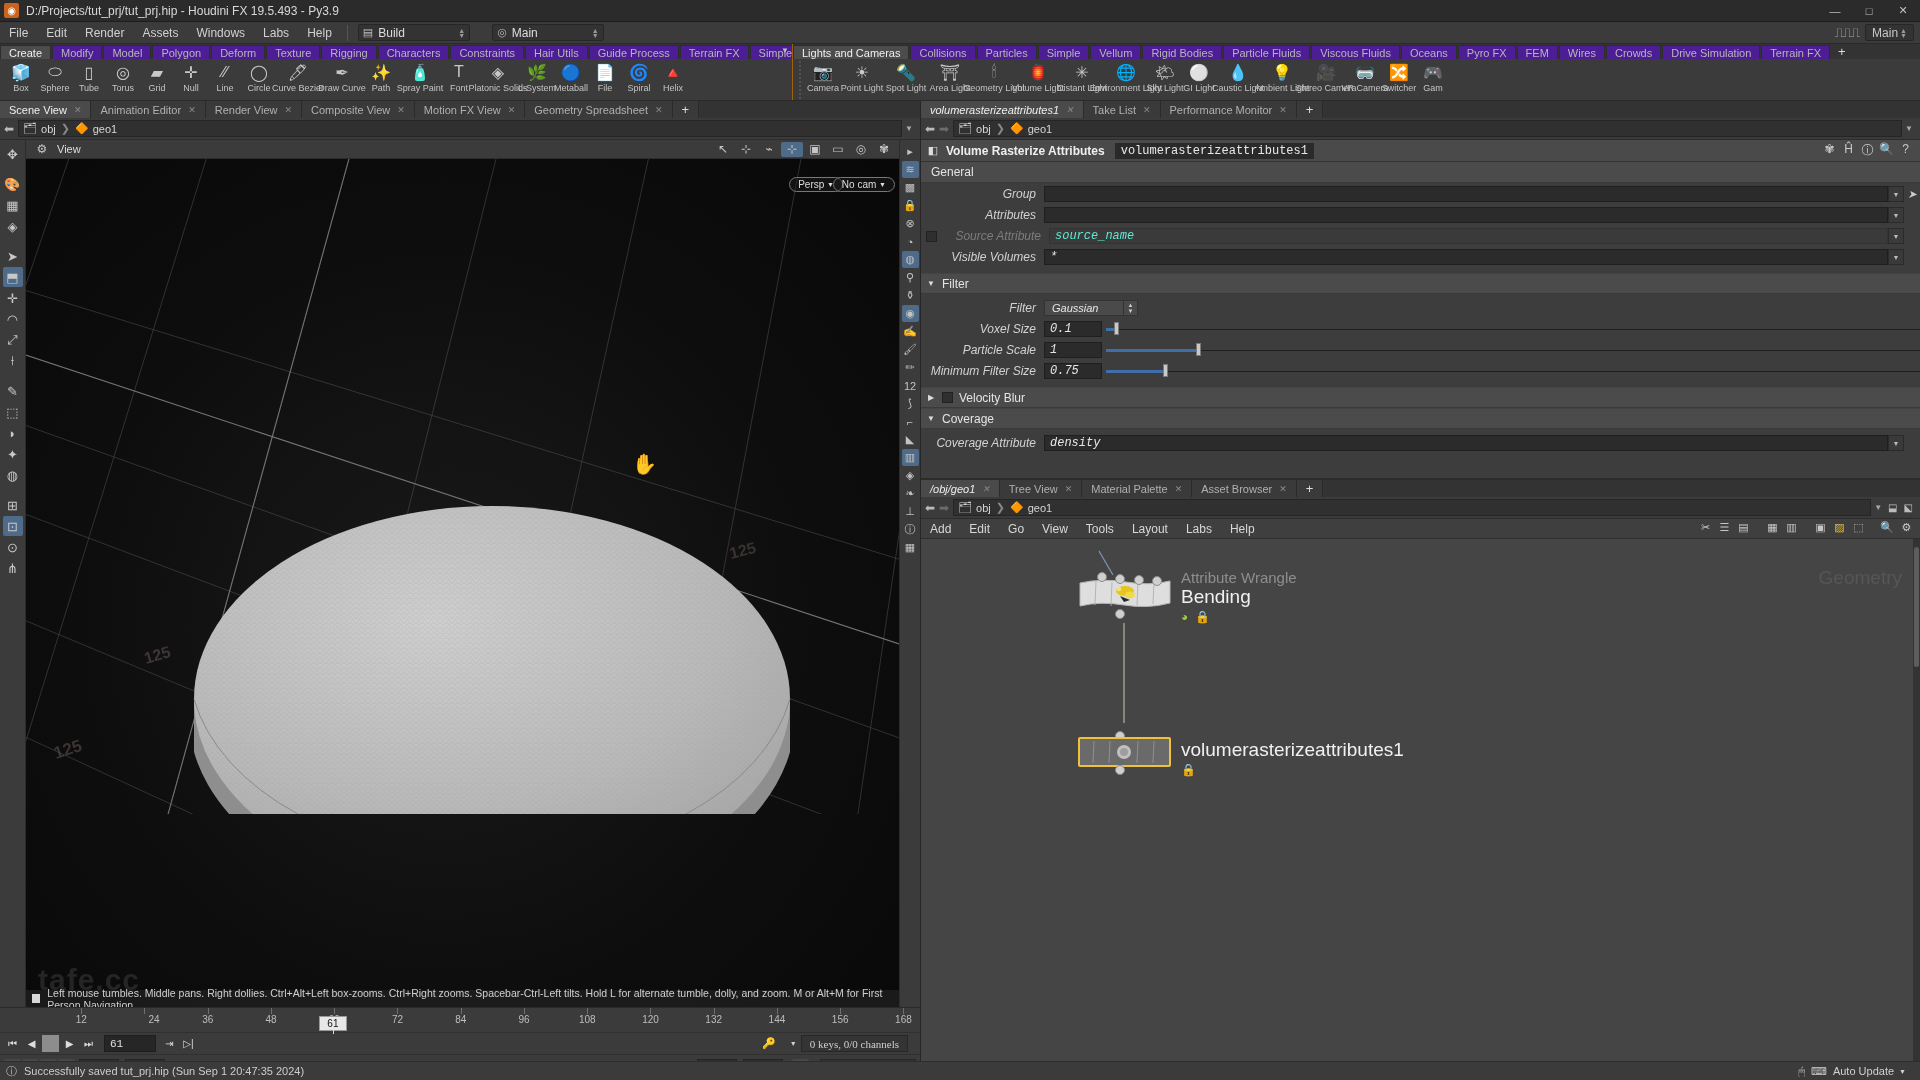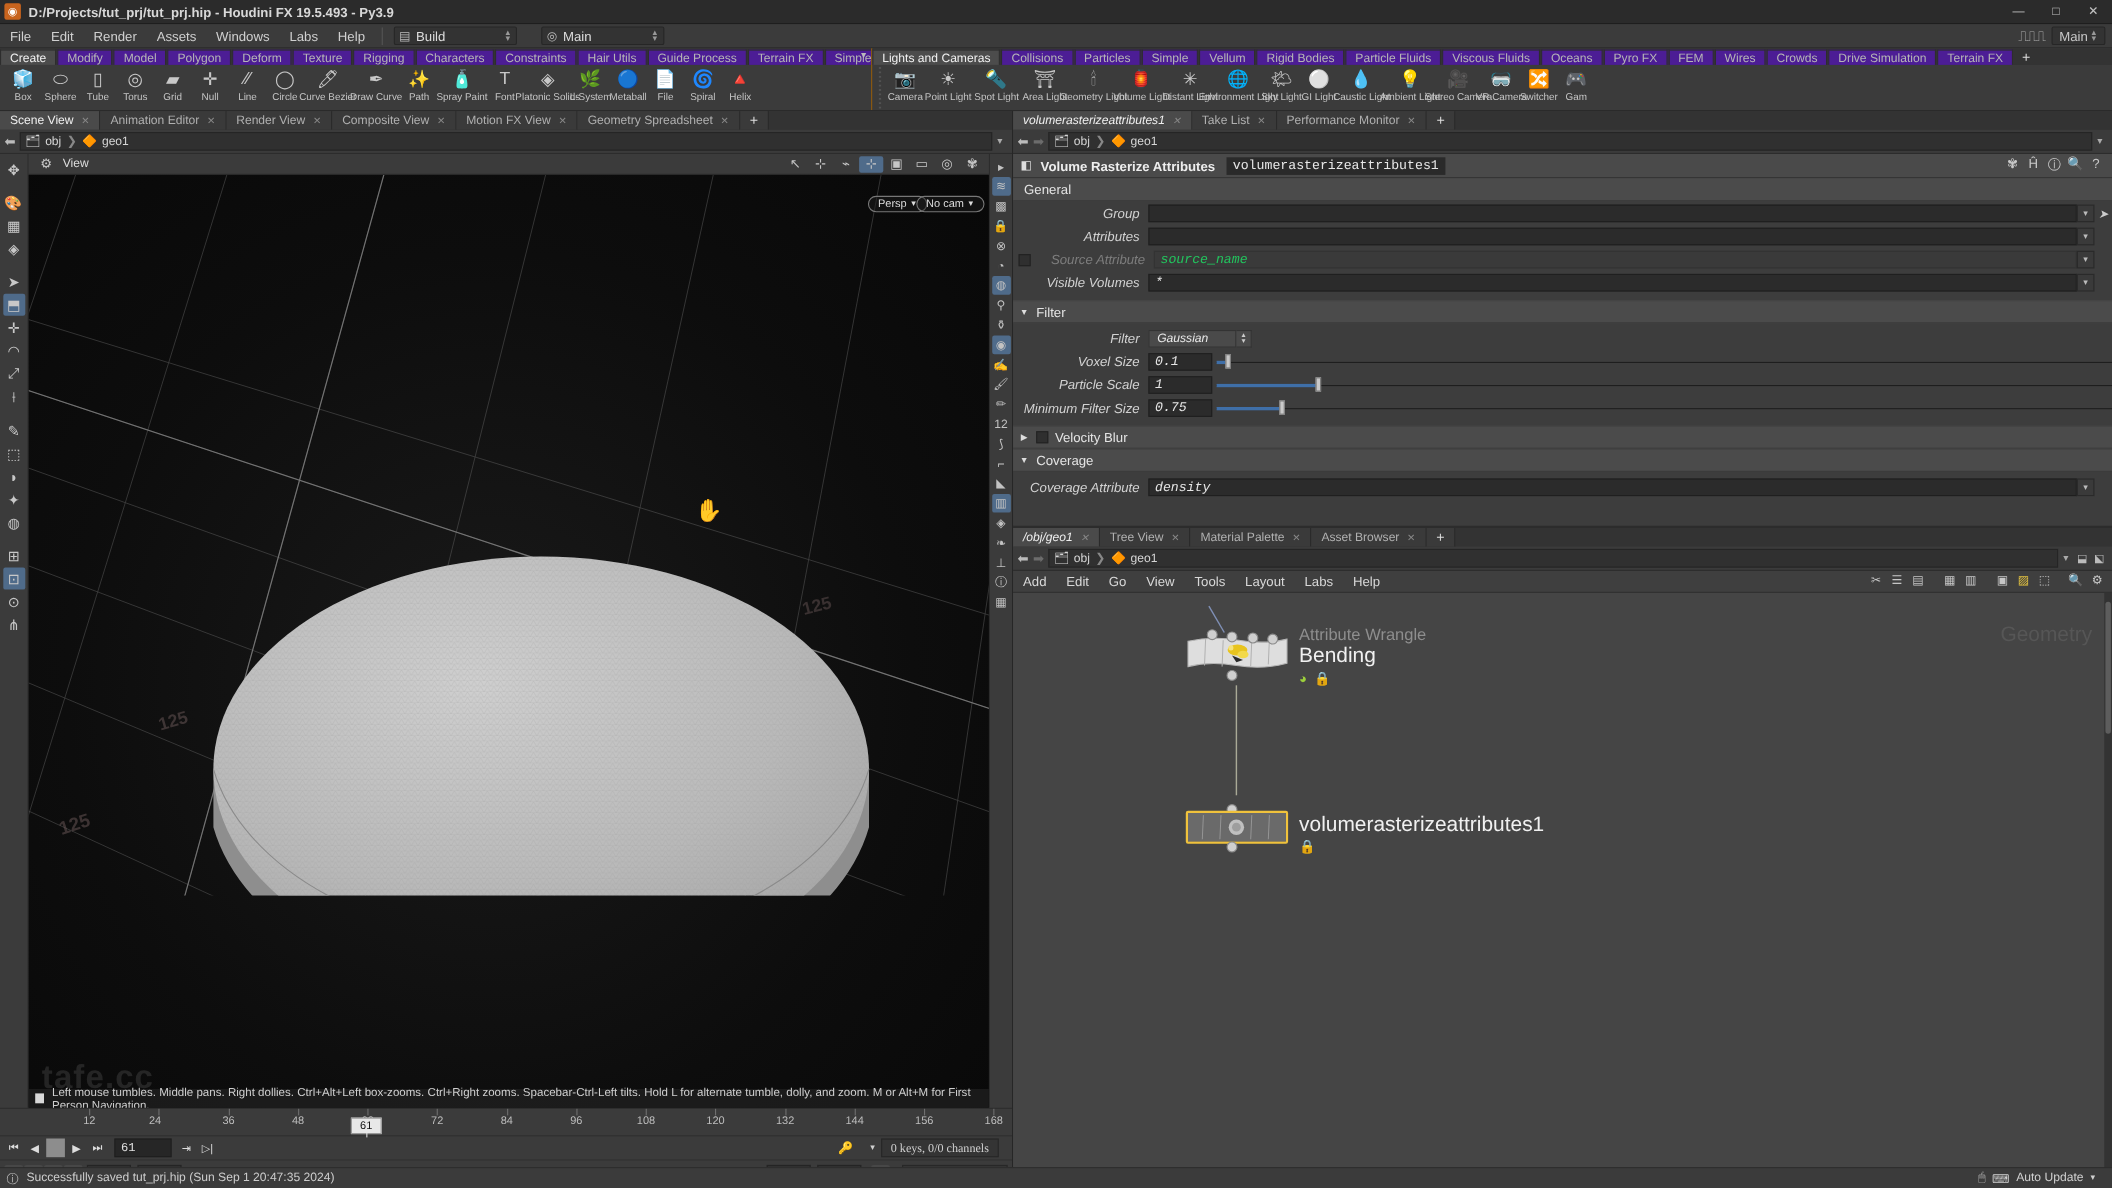"D:/Projects/tut_prj/tut_prj.hip -" .titletext { font-weight: bold -> none }
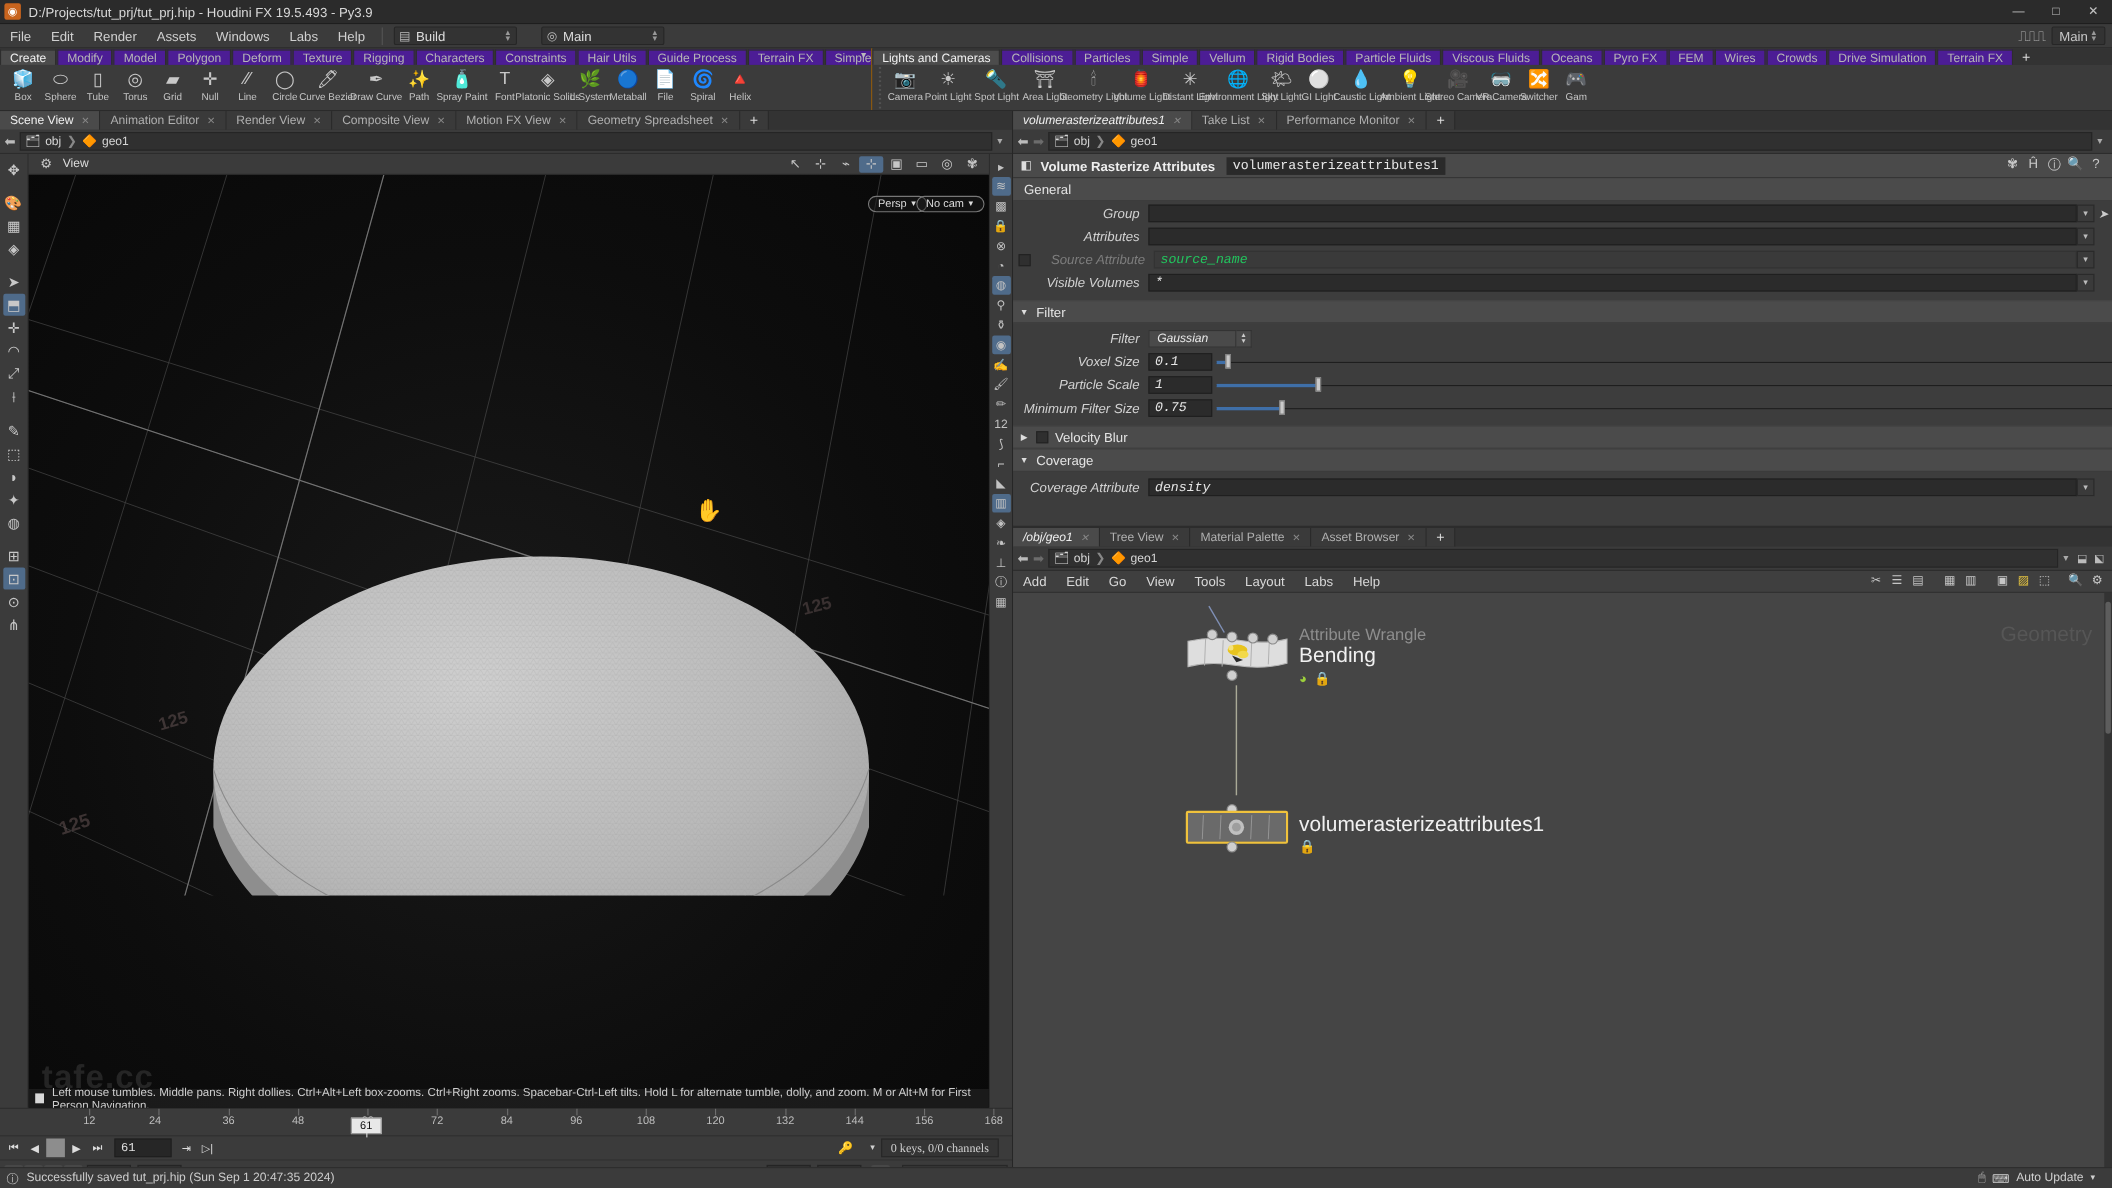"source_name" .pinput.dim { color: #22c55e -> #5eead4 }
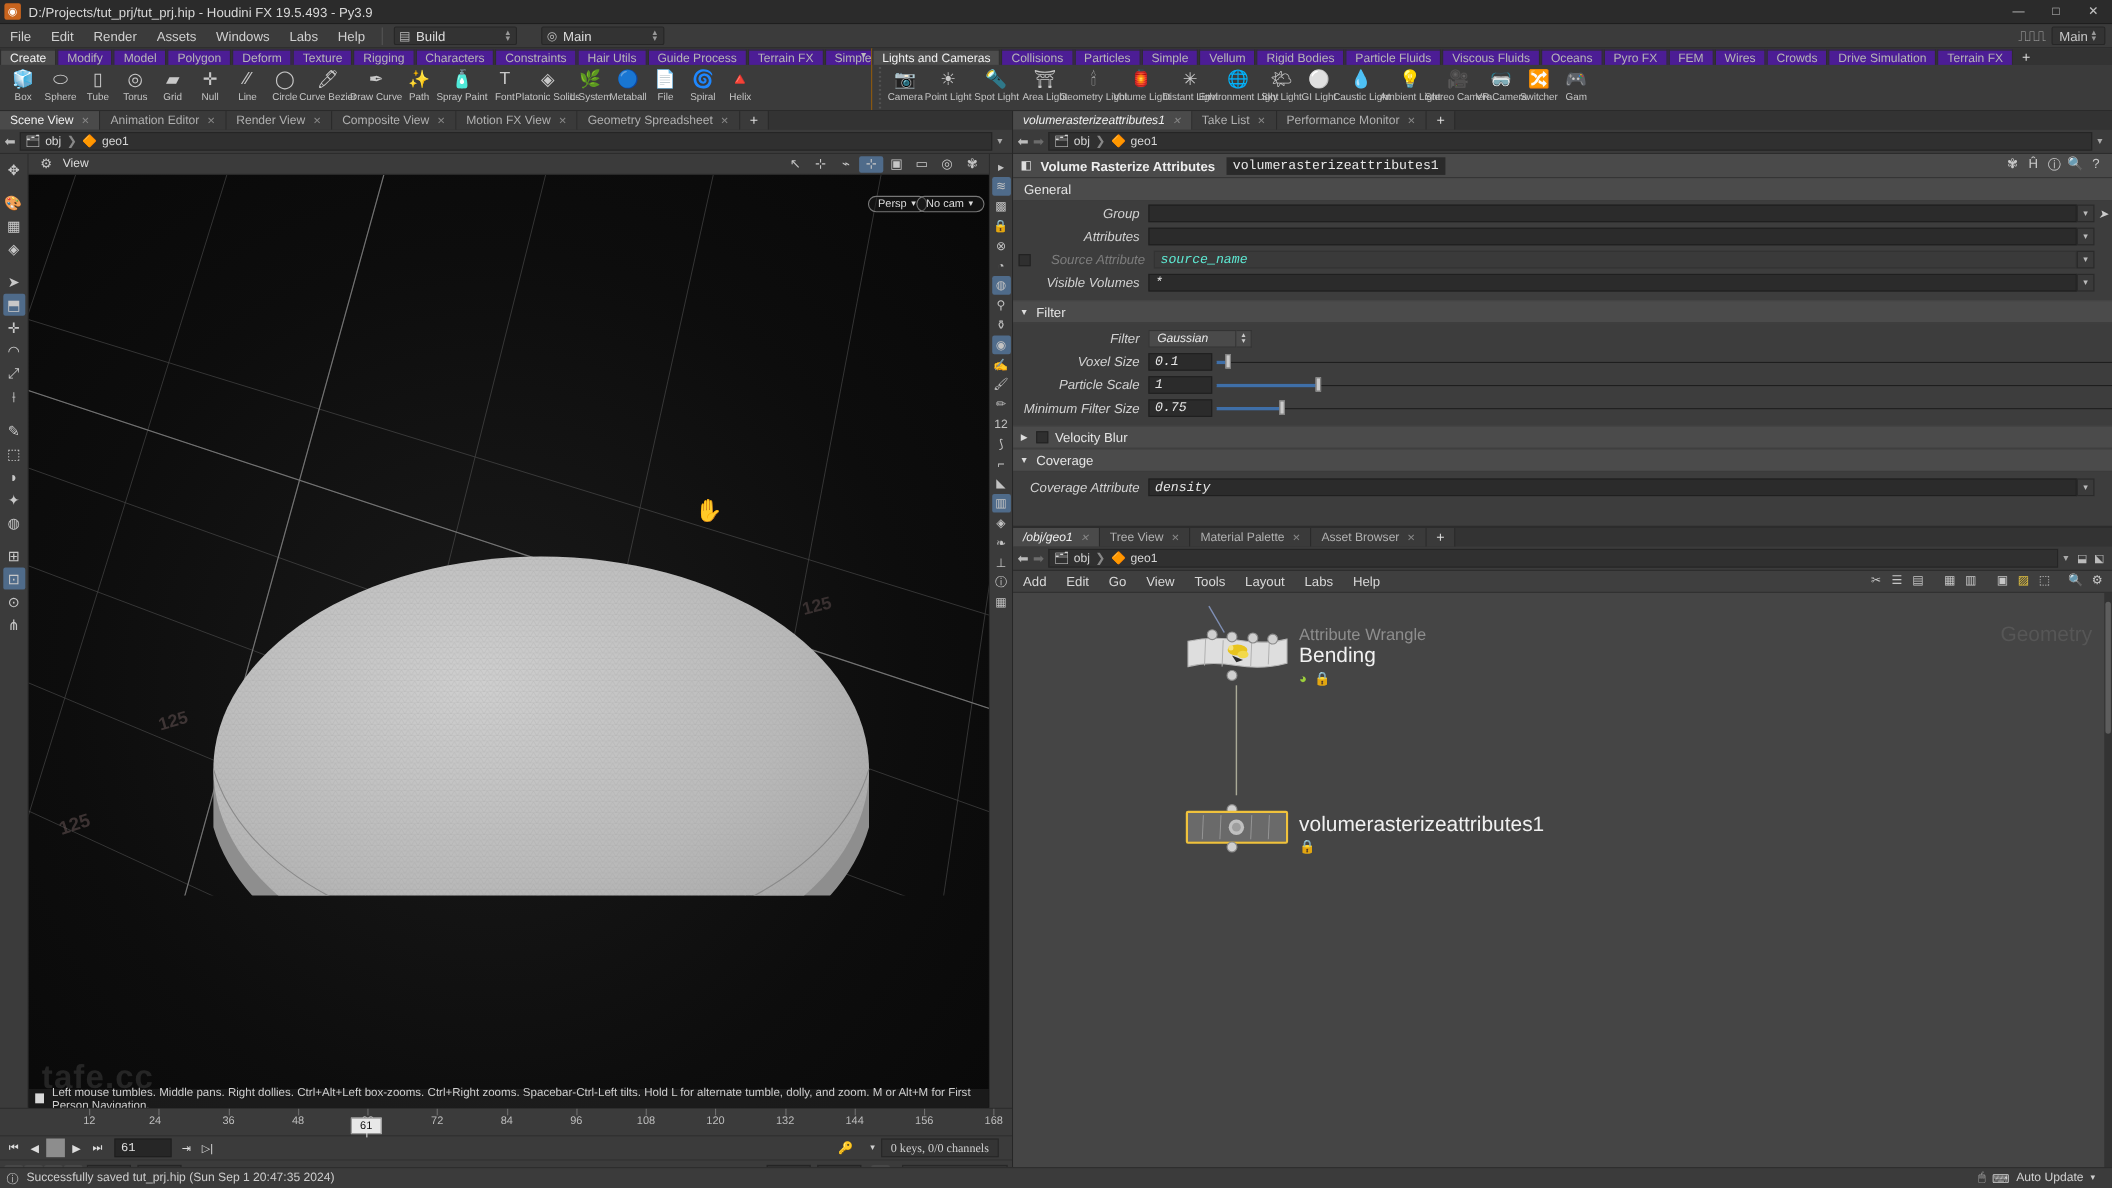"24" div.tnum { left: 141px -> 154px }
